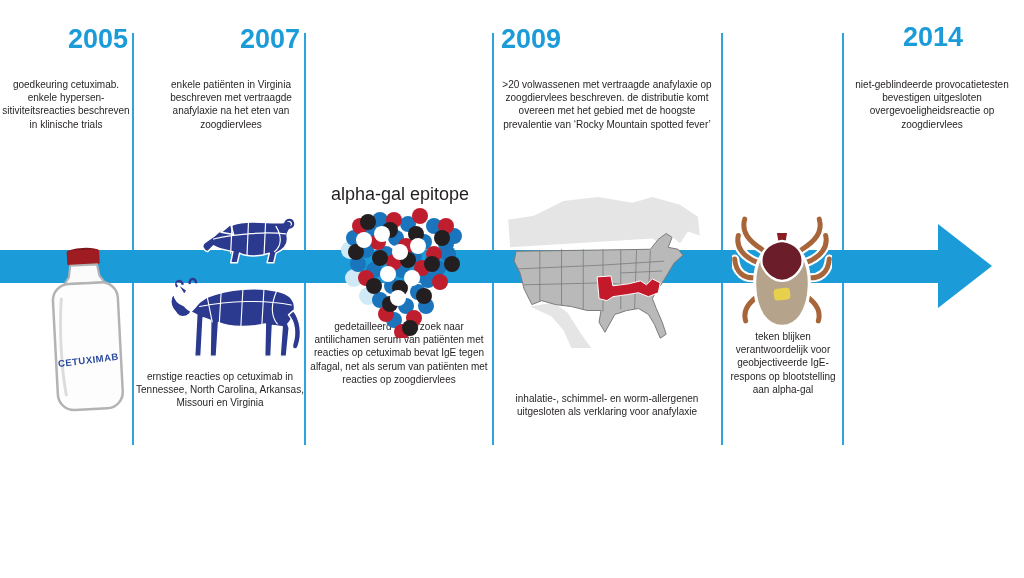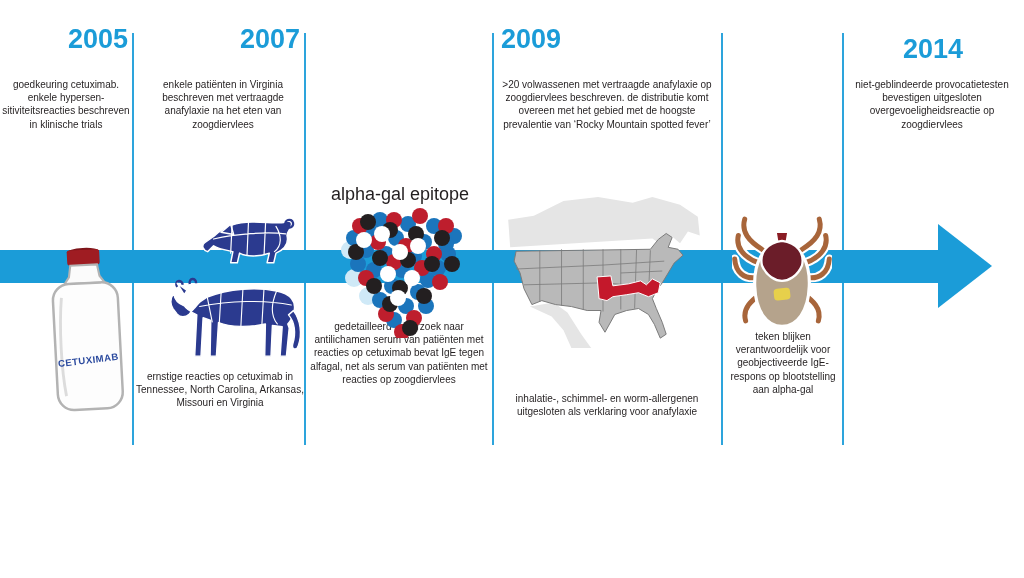"2014" div.year { top: 36px -> 24px }
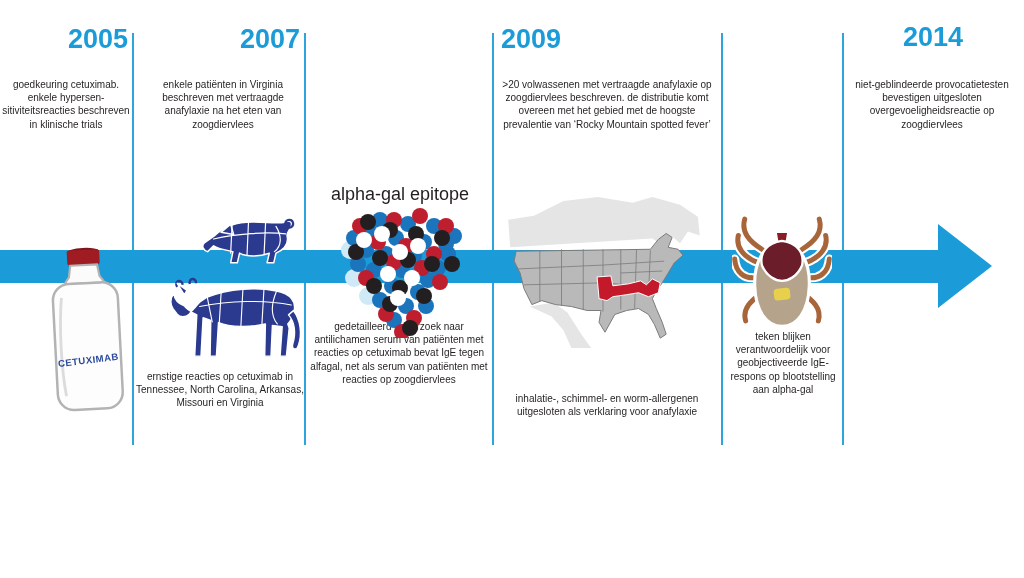"enkele patiënten in Virginia beschreven" div.txt { left: 140px -> 148px }
